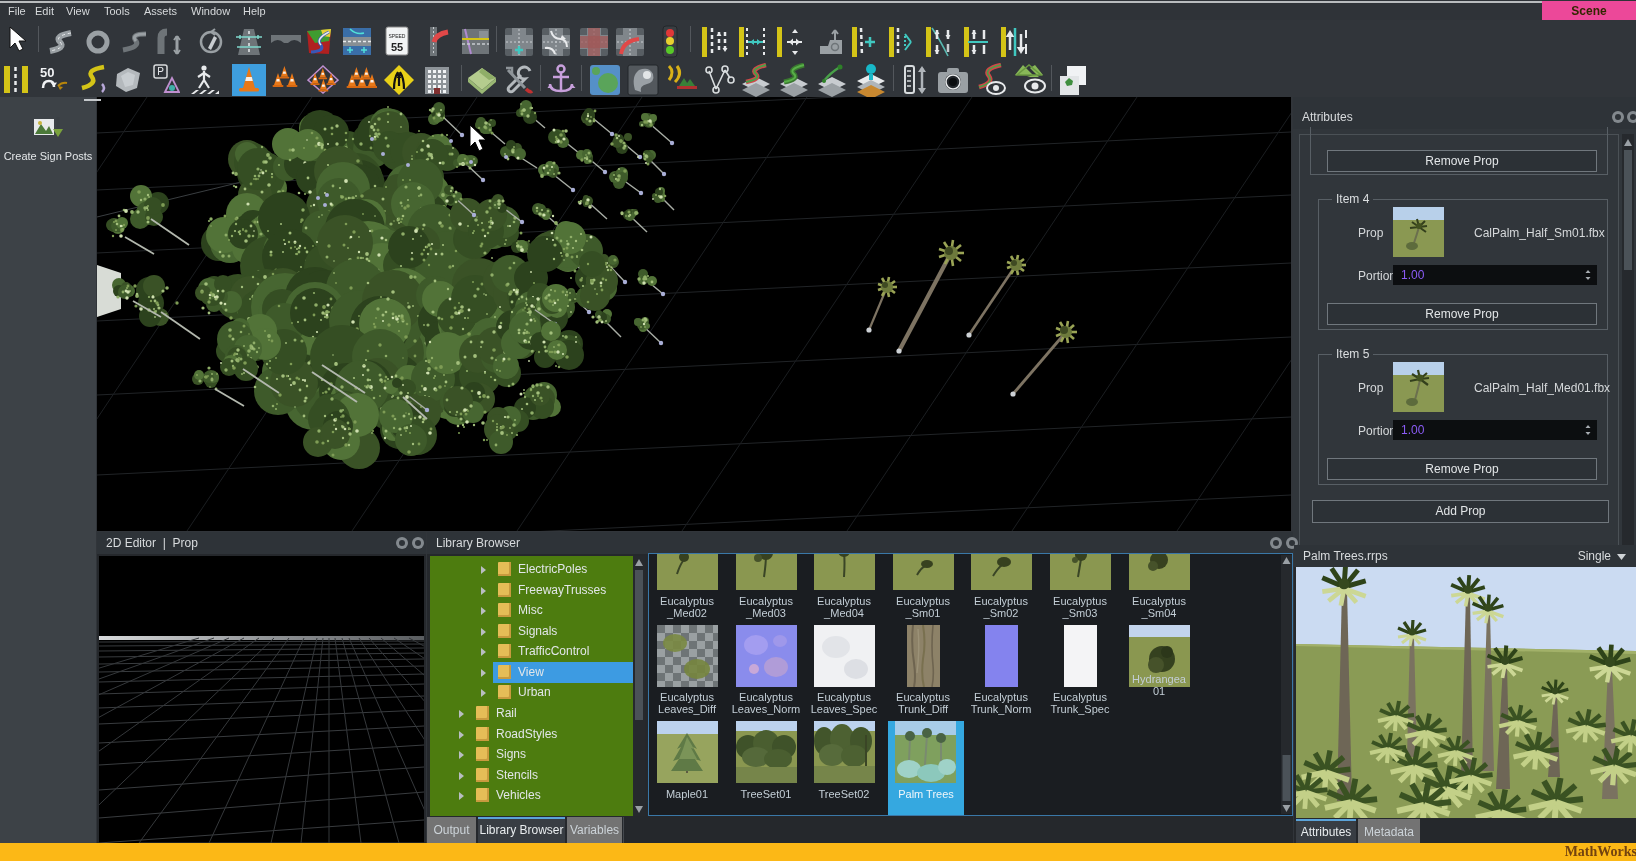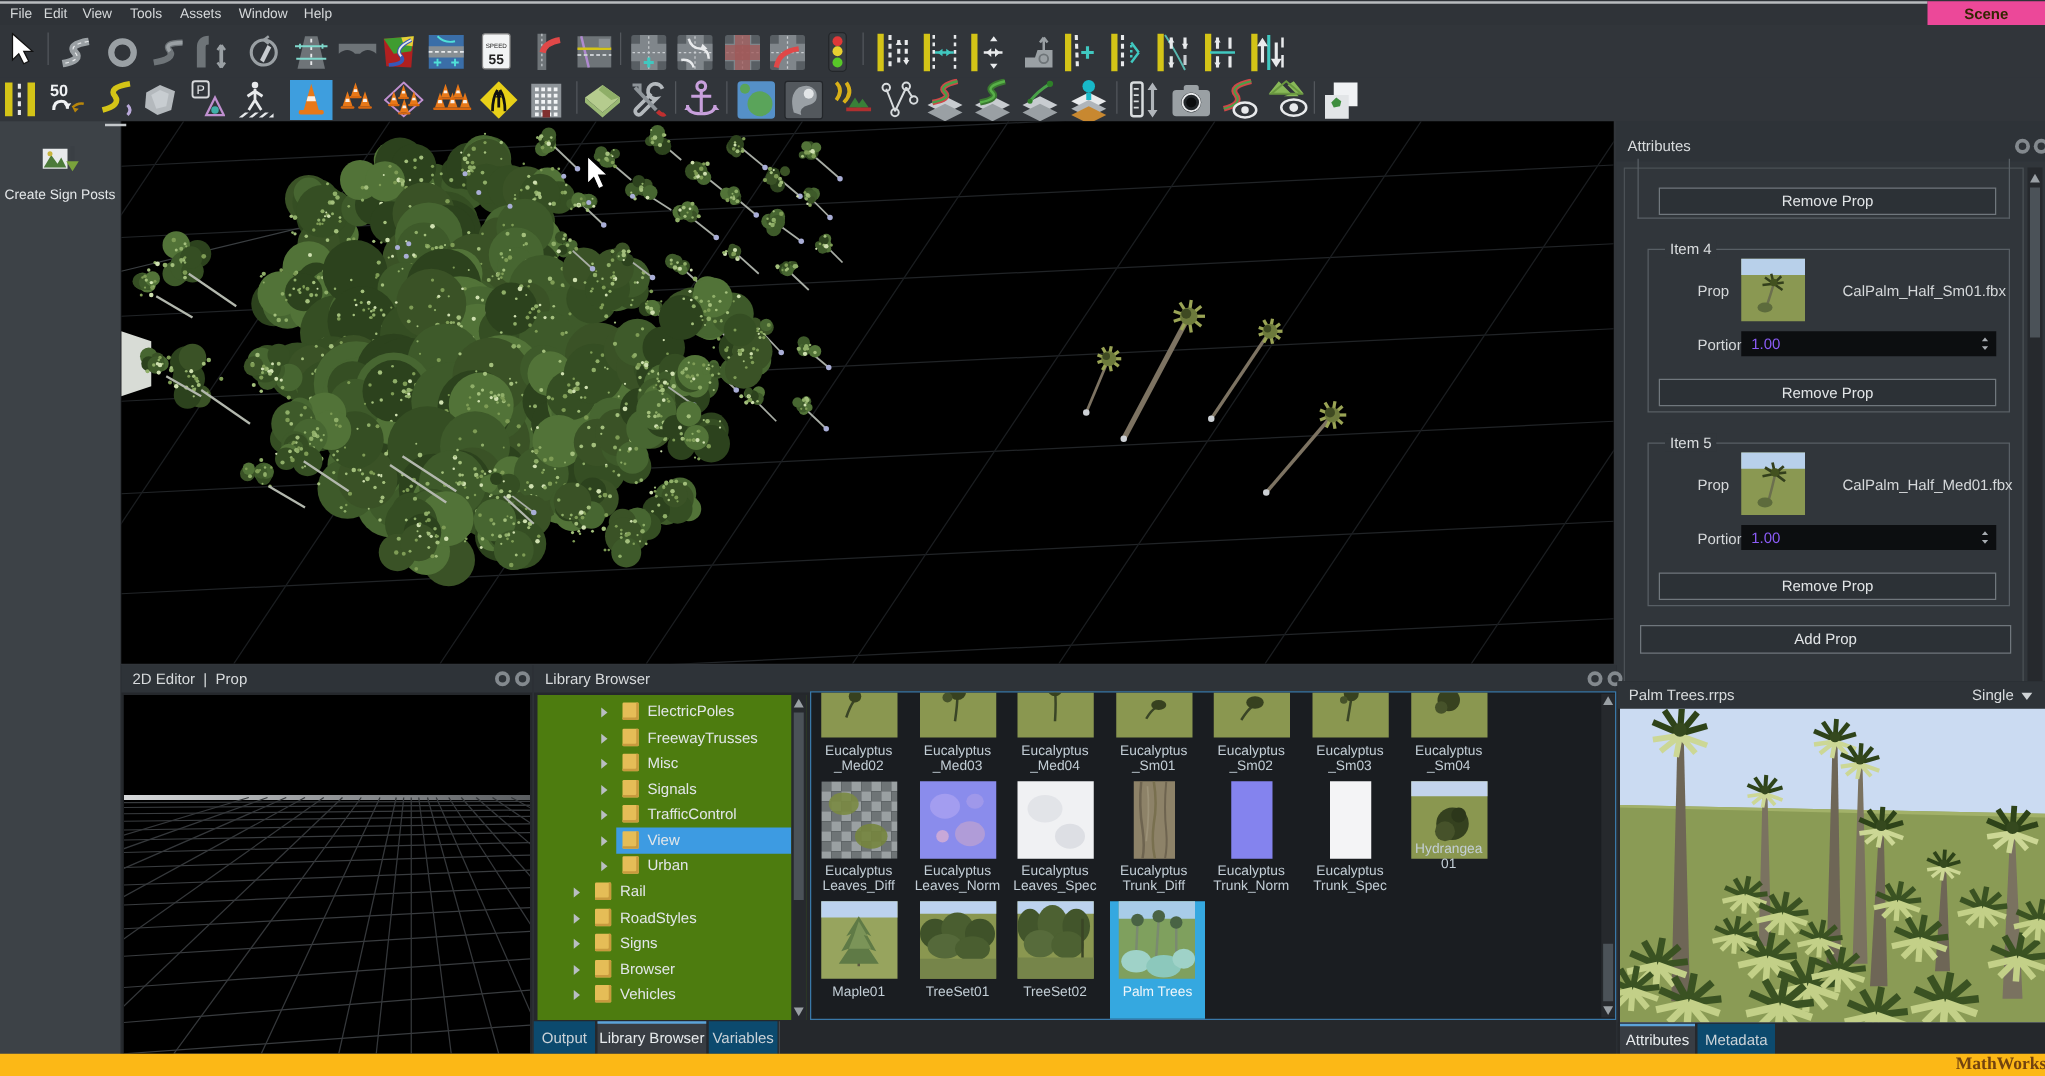"Browser" span.tname { text: Browser -> Stencils }
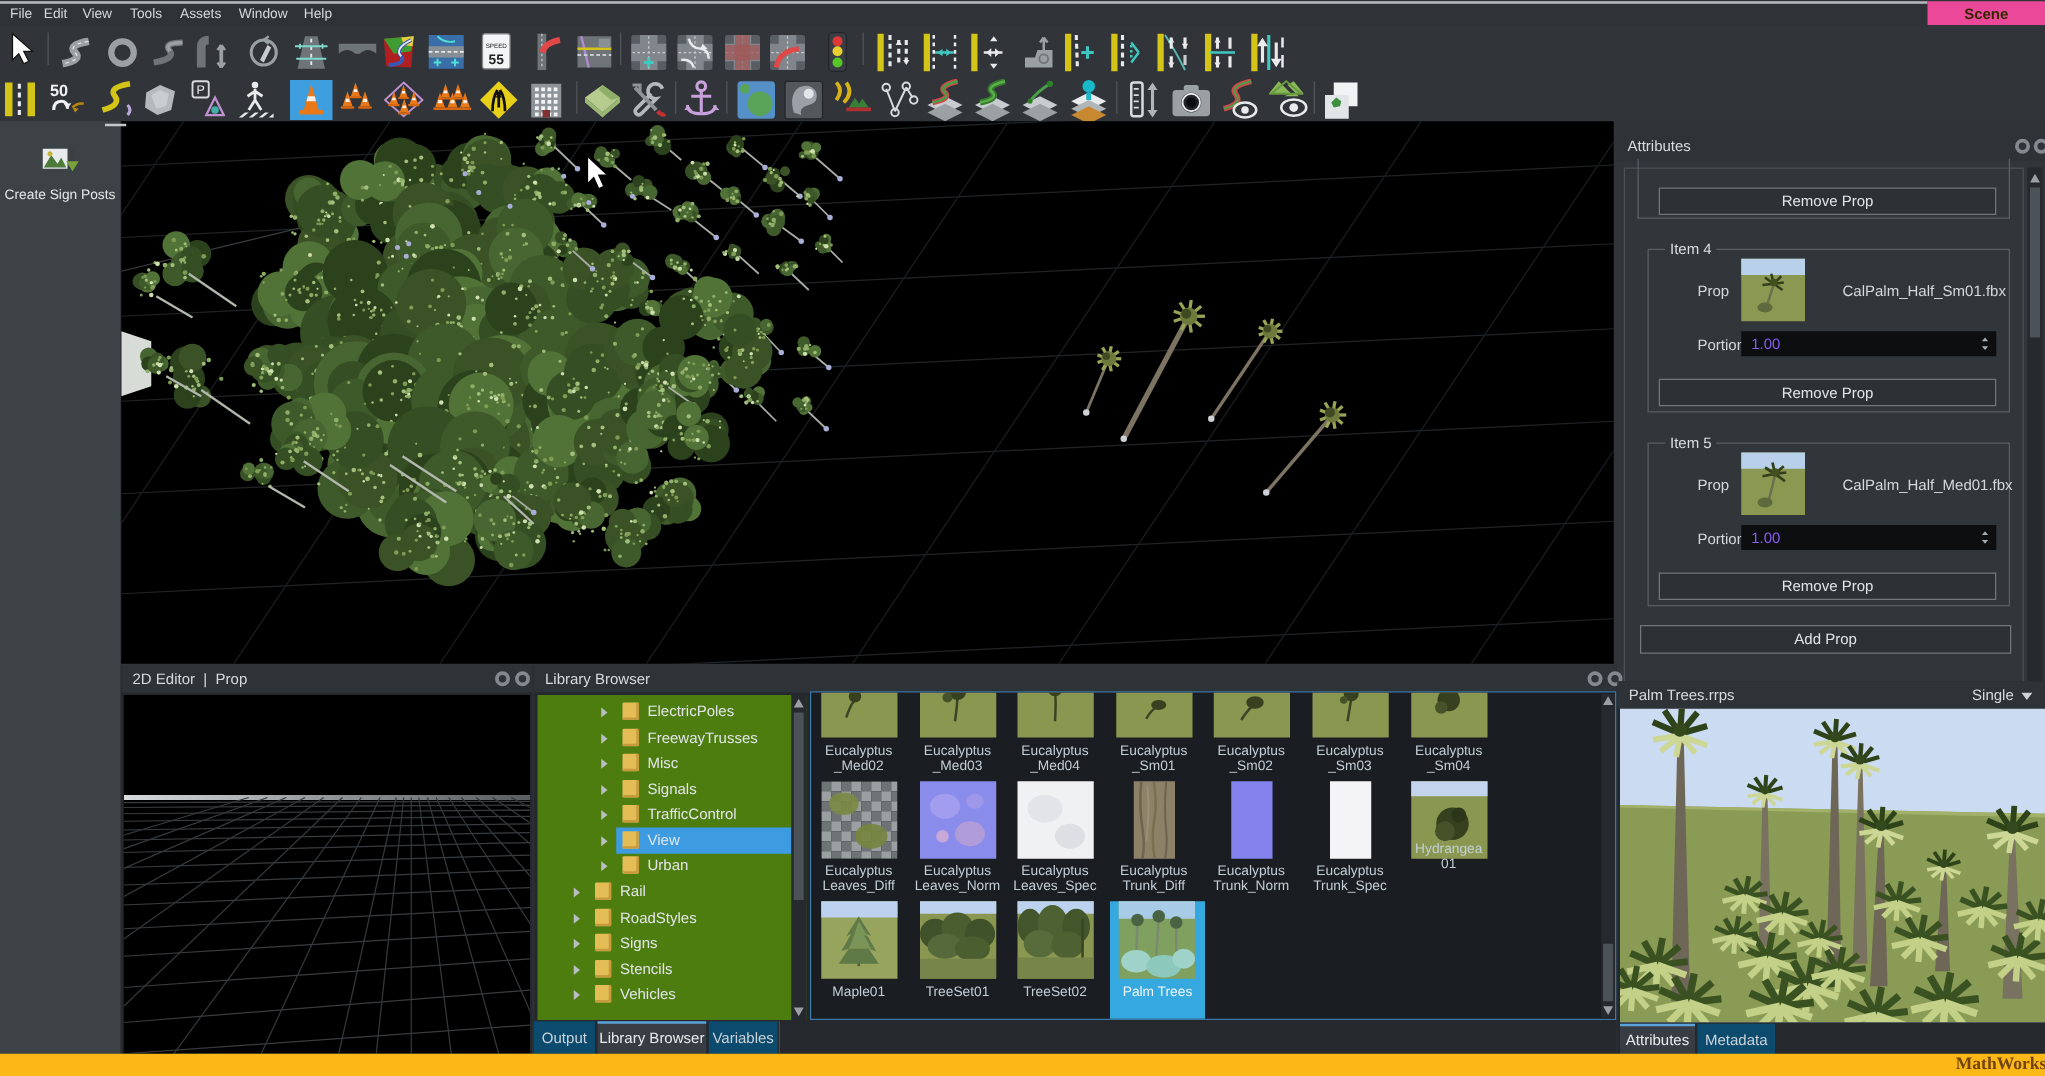"Output" .tab { background: #0c4a6e -> #737373 }
